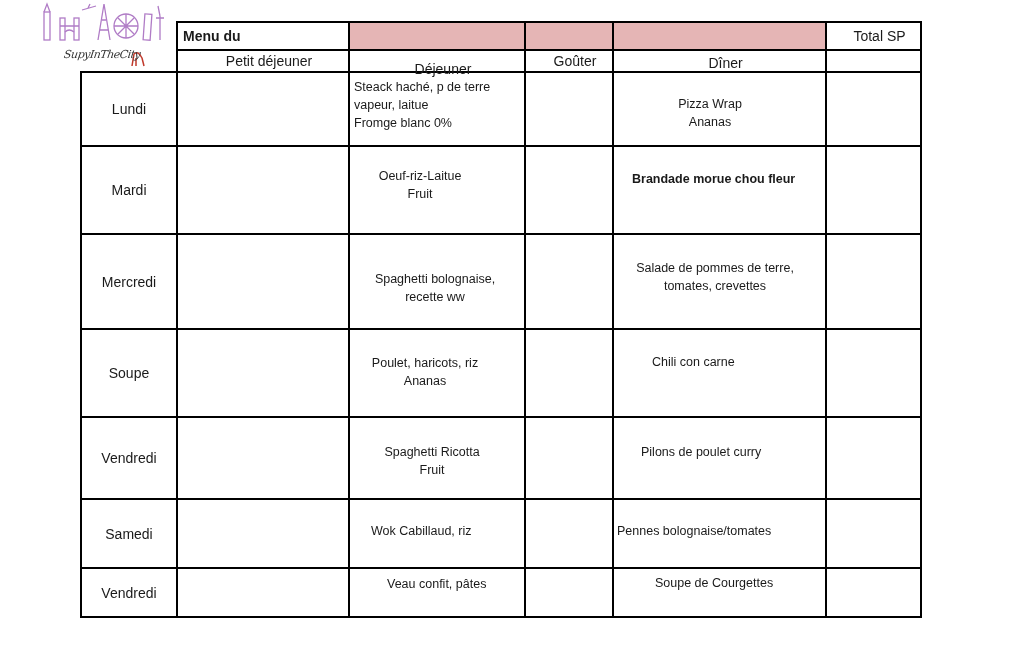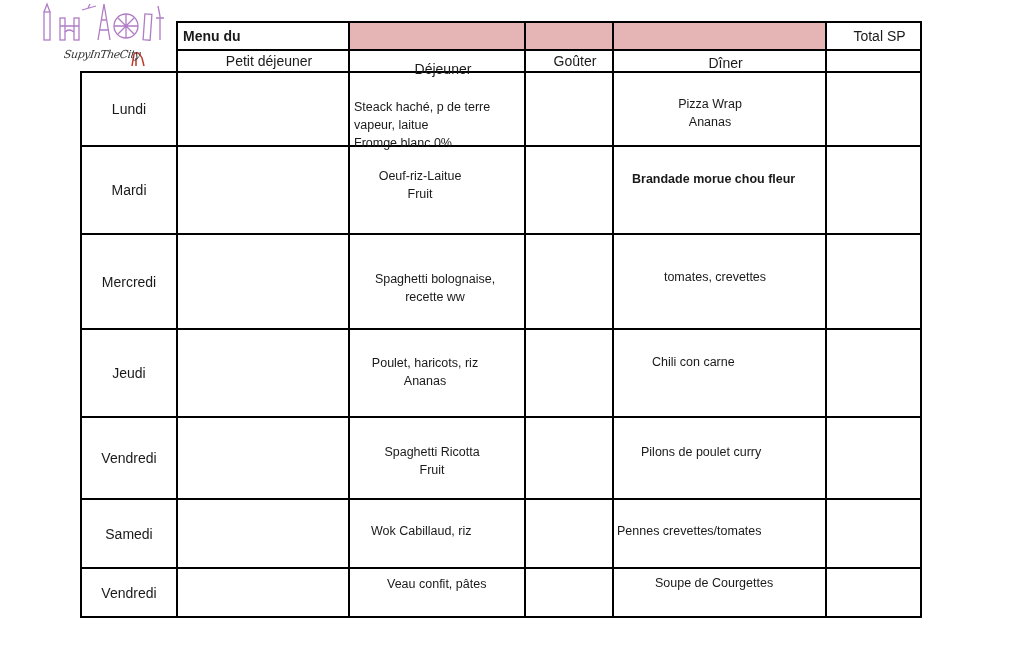"Steack haché, p de terre" div.cell { margin-top: 20px -> none }
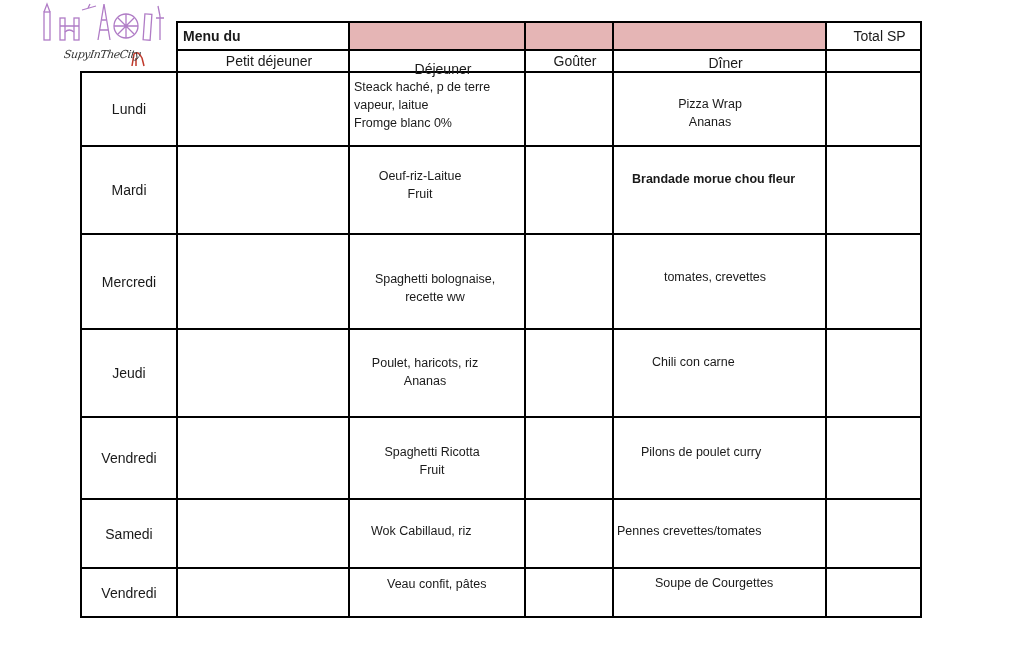"Pizza Wrap" .meal { justify-content: none -> space-between }
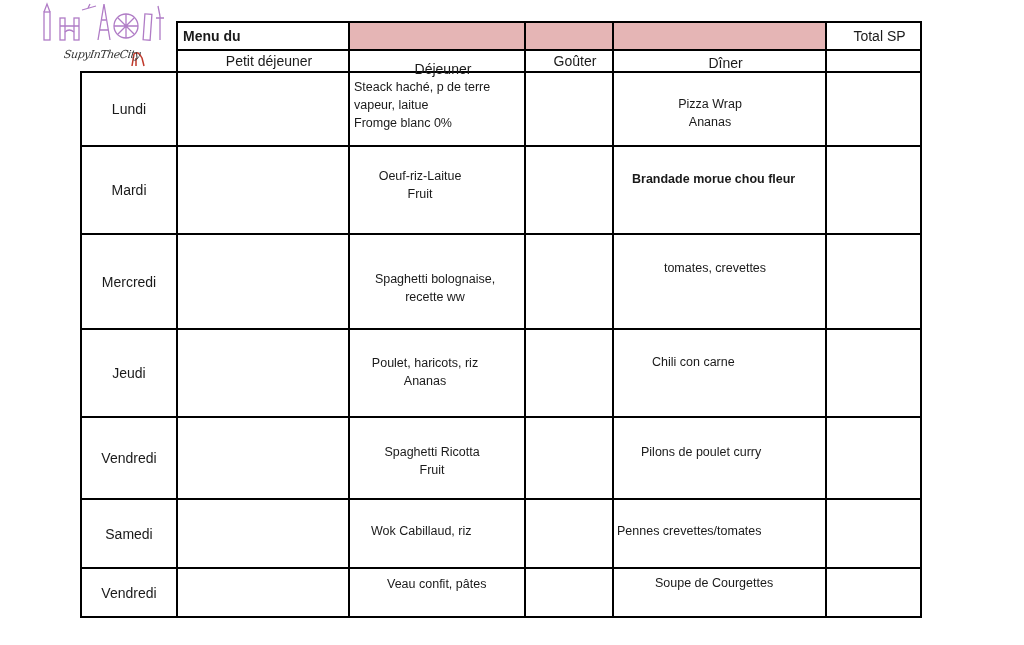"Salade de pommes de terre," span { html: none -> <span>Salade de pommes de terre,</span> }
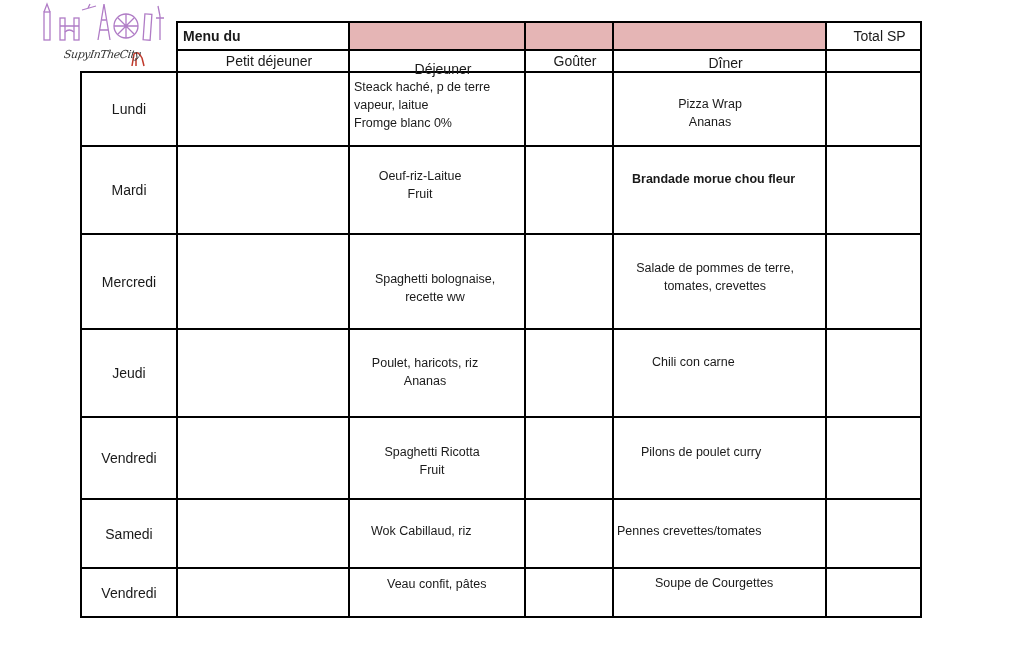"Jeudi" div.cell { text: Jeudi -> Soupe }
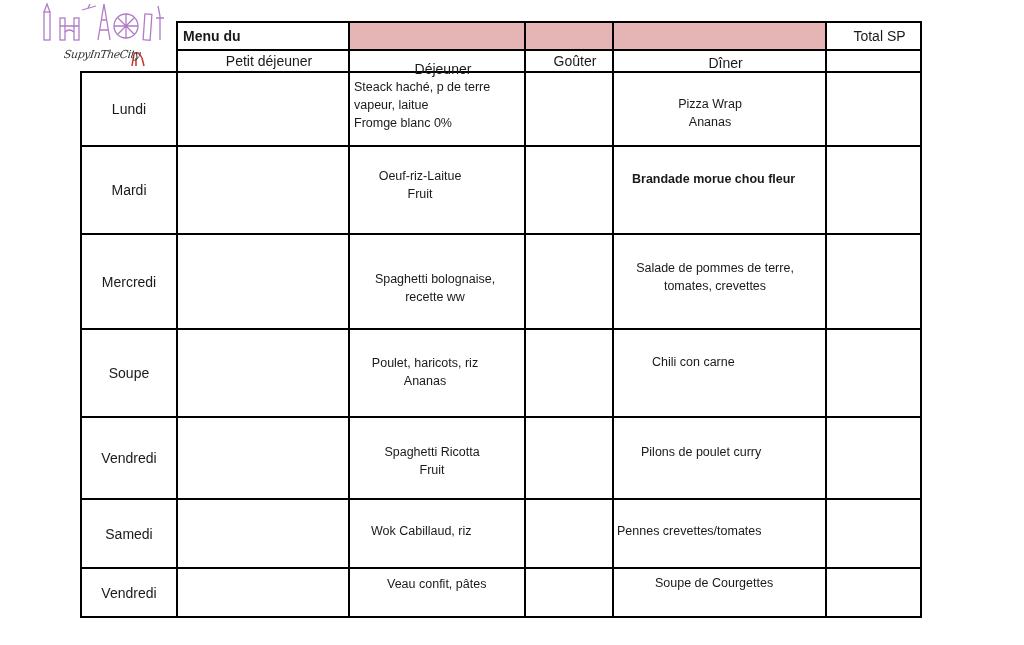"Pennes crevettes/tomates" span { text: crevettes/tomates -> bolognaise/tomates }
